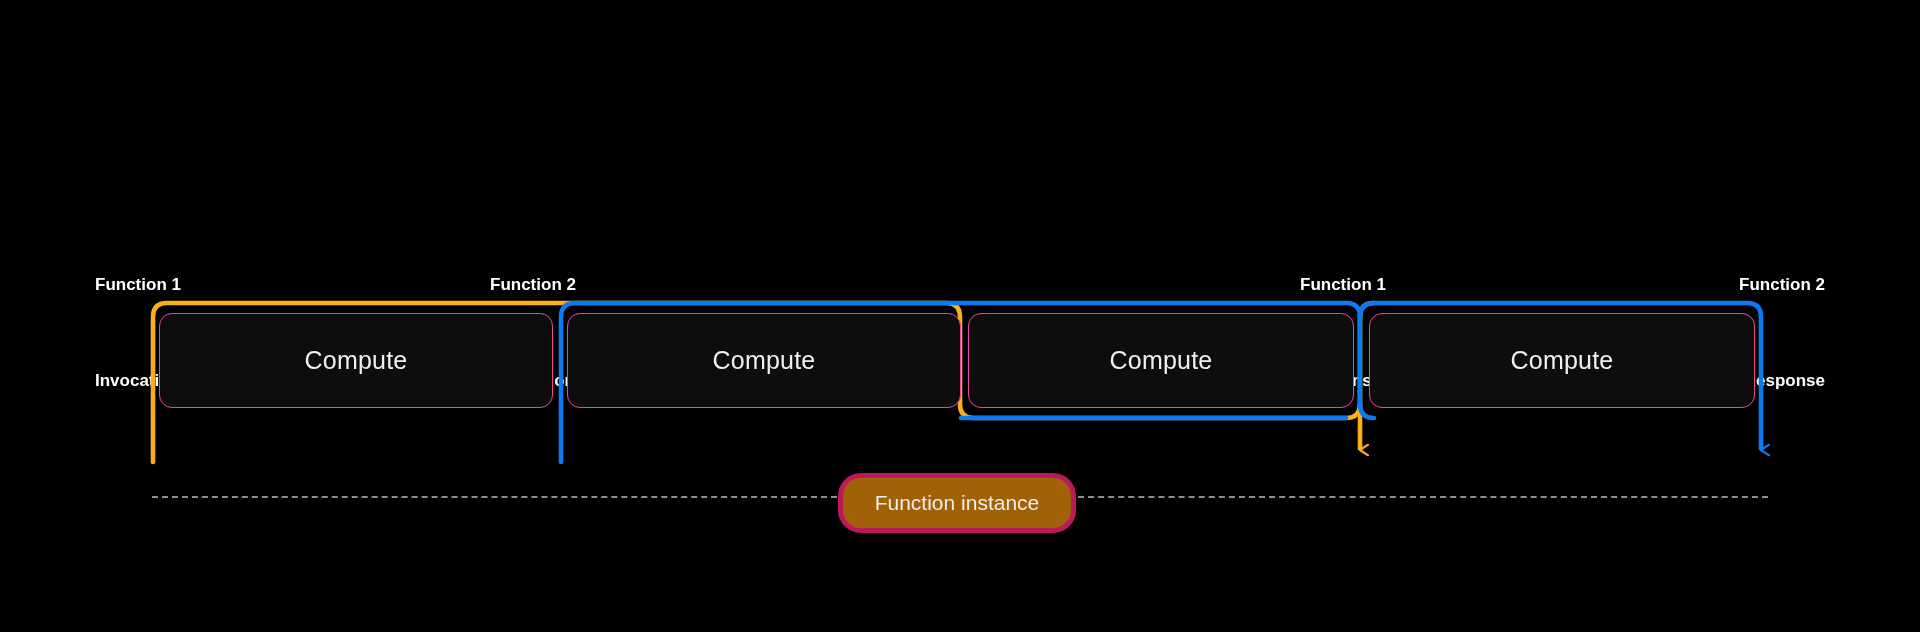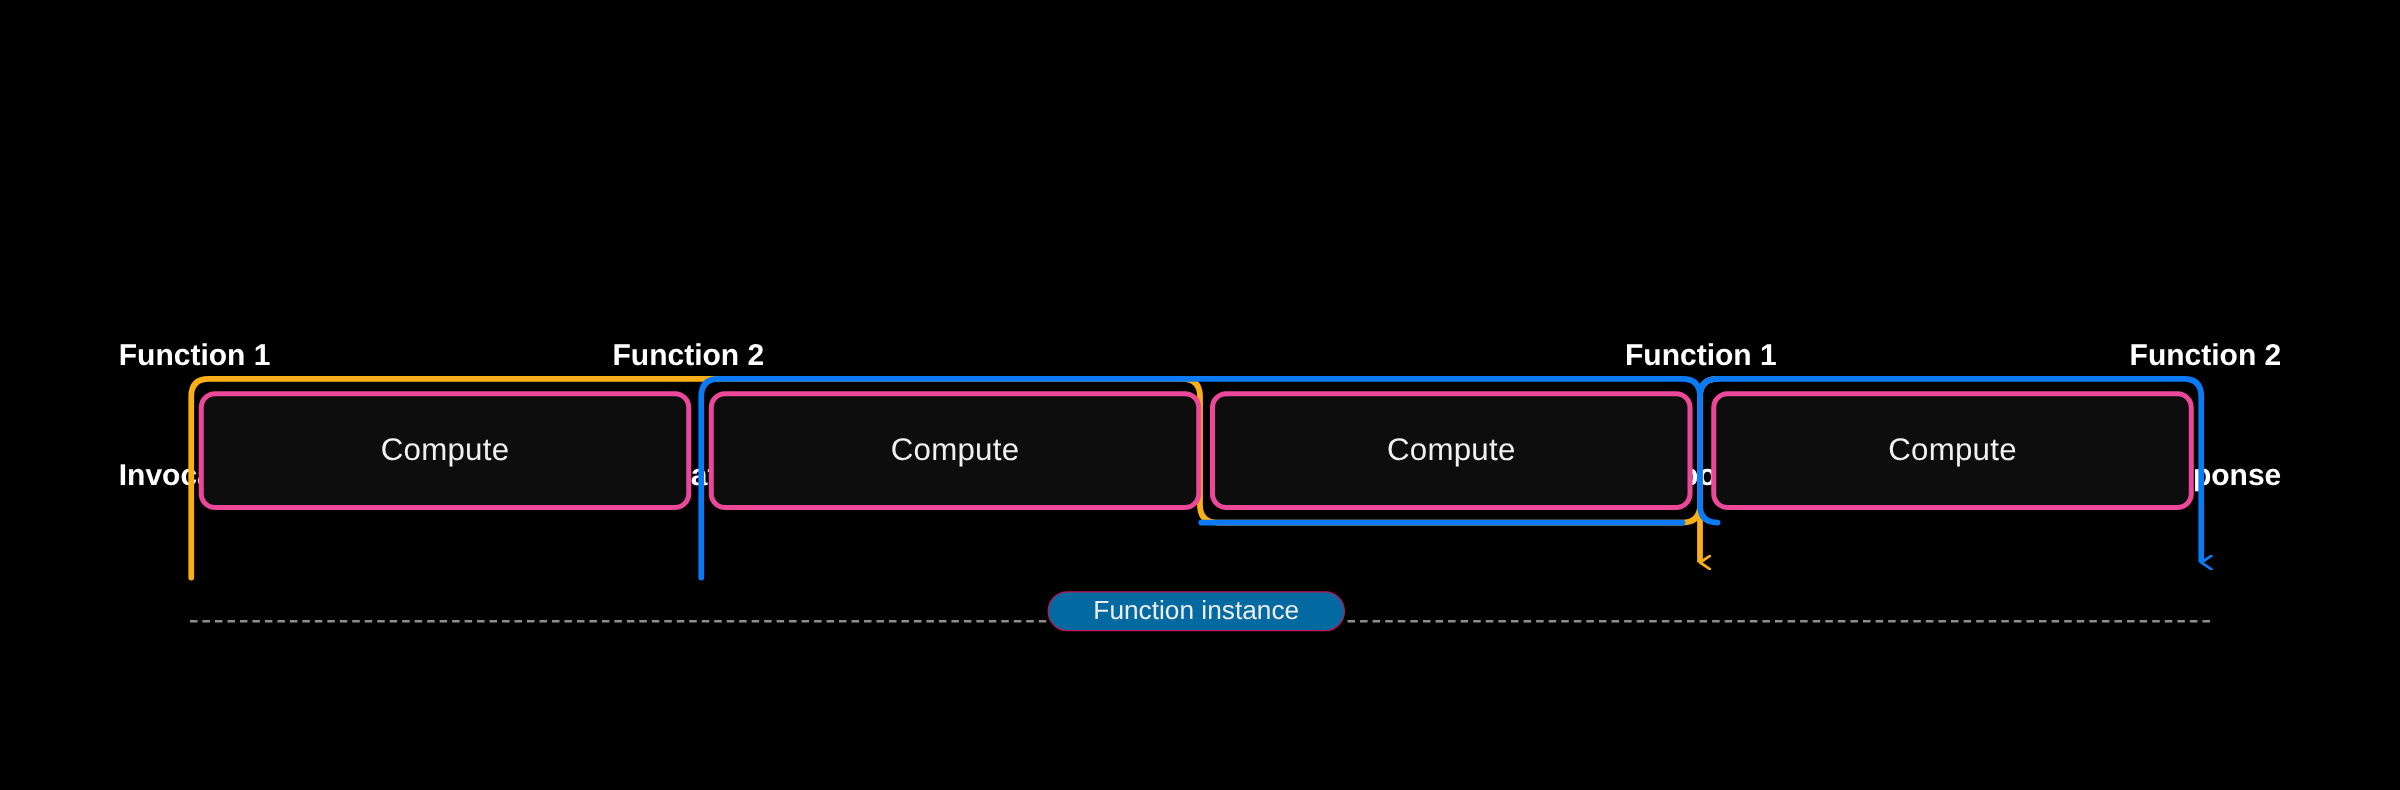"Function 1" .endpoint-label { font-size: 24px -> 17px }
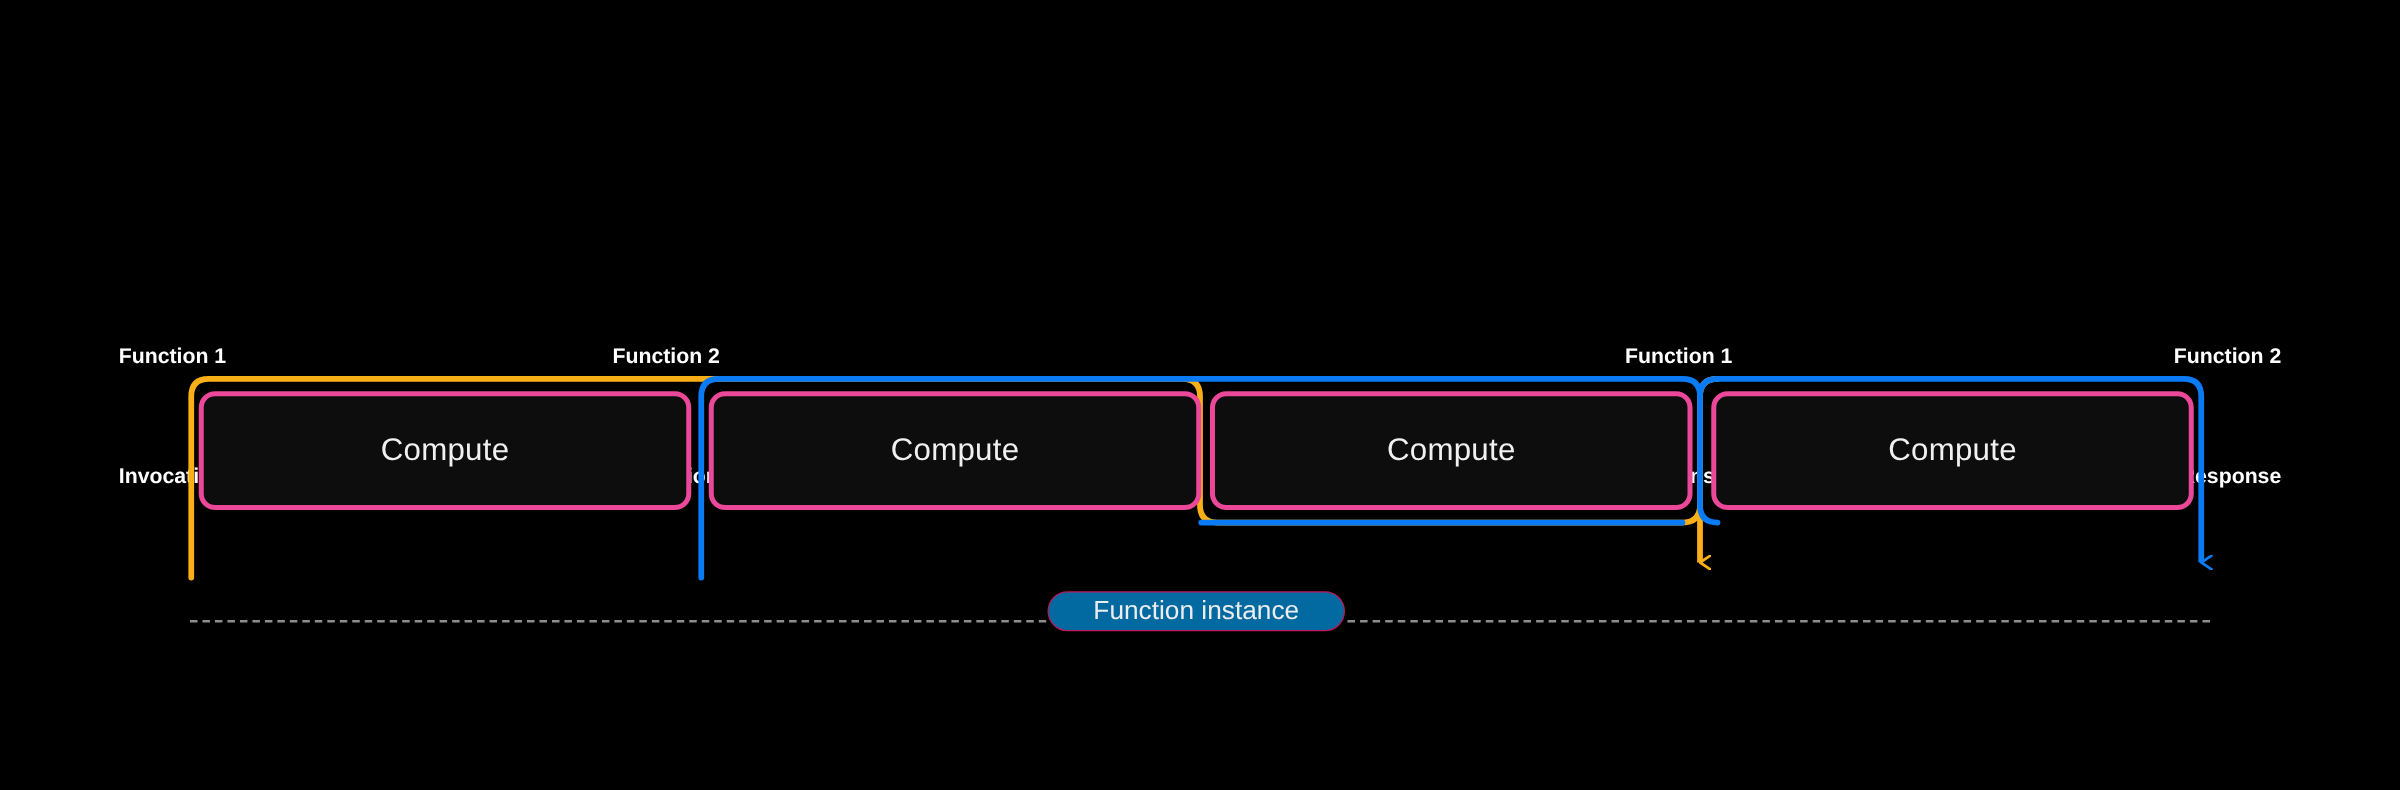"Compute" .compute-box { border: 4px solid #ec4899 -> 1px solid #ec4899 }
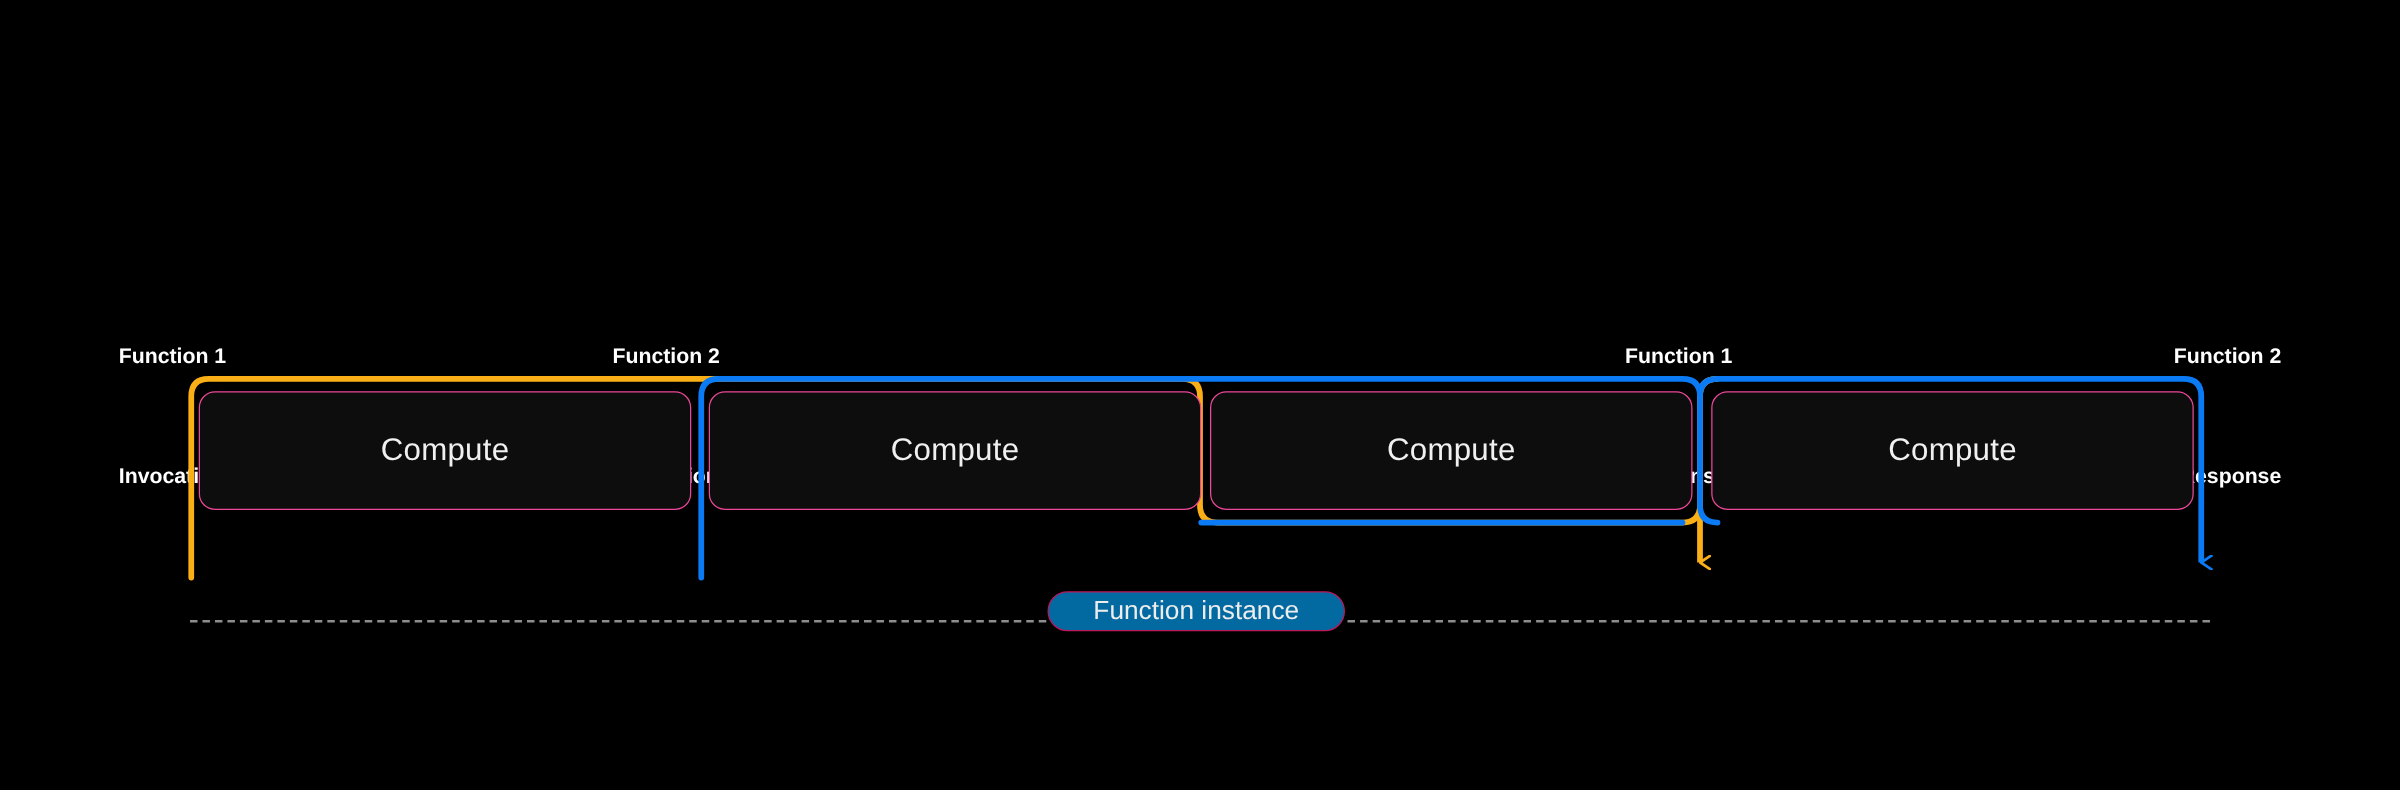"Function instance" #function-instance-pill { background: #0369a1 -> #a16207; border: 1px solid #be185d -> 5px solid #be185d; height: 32px -> 60px }
